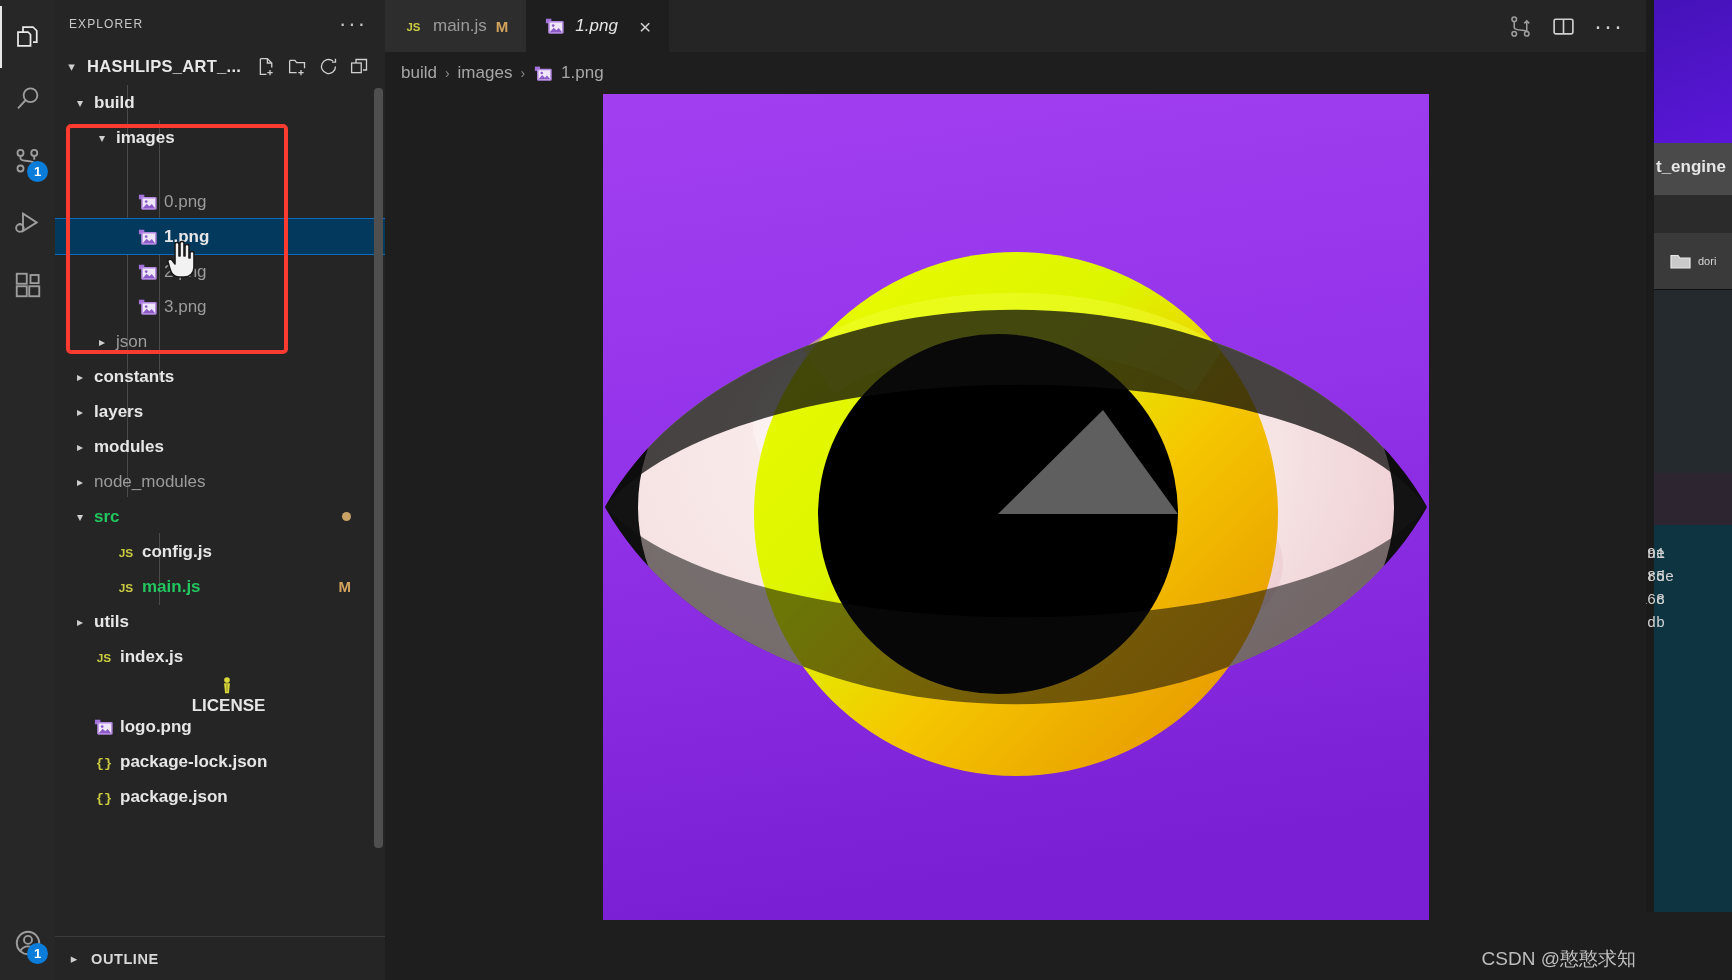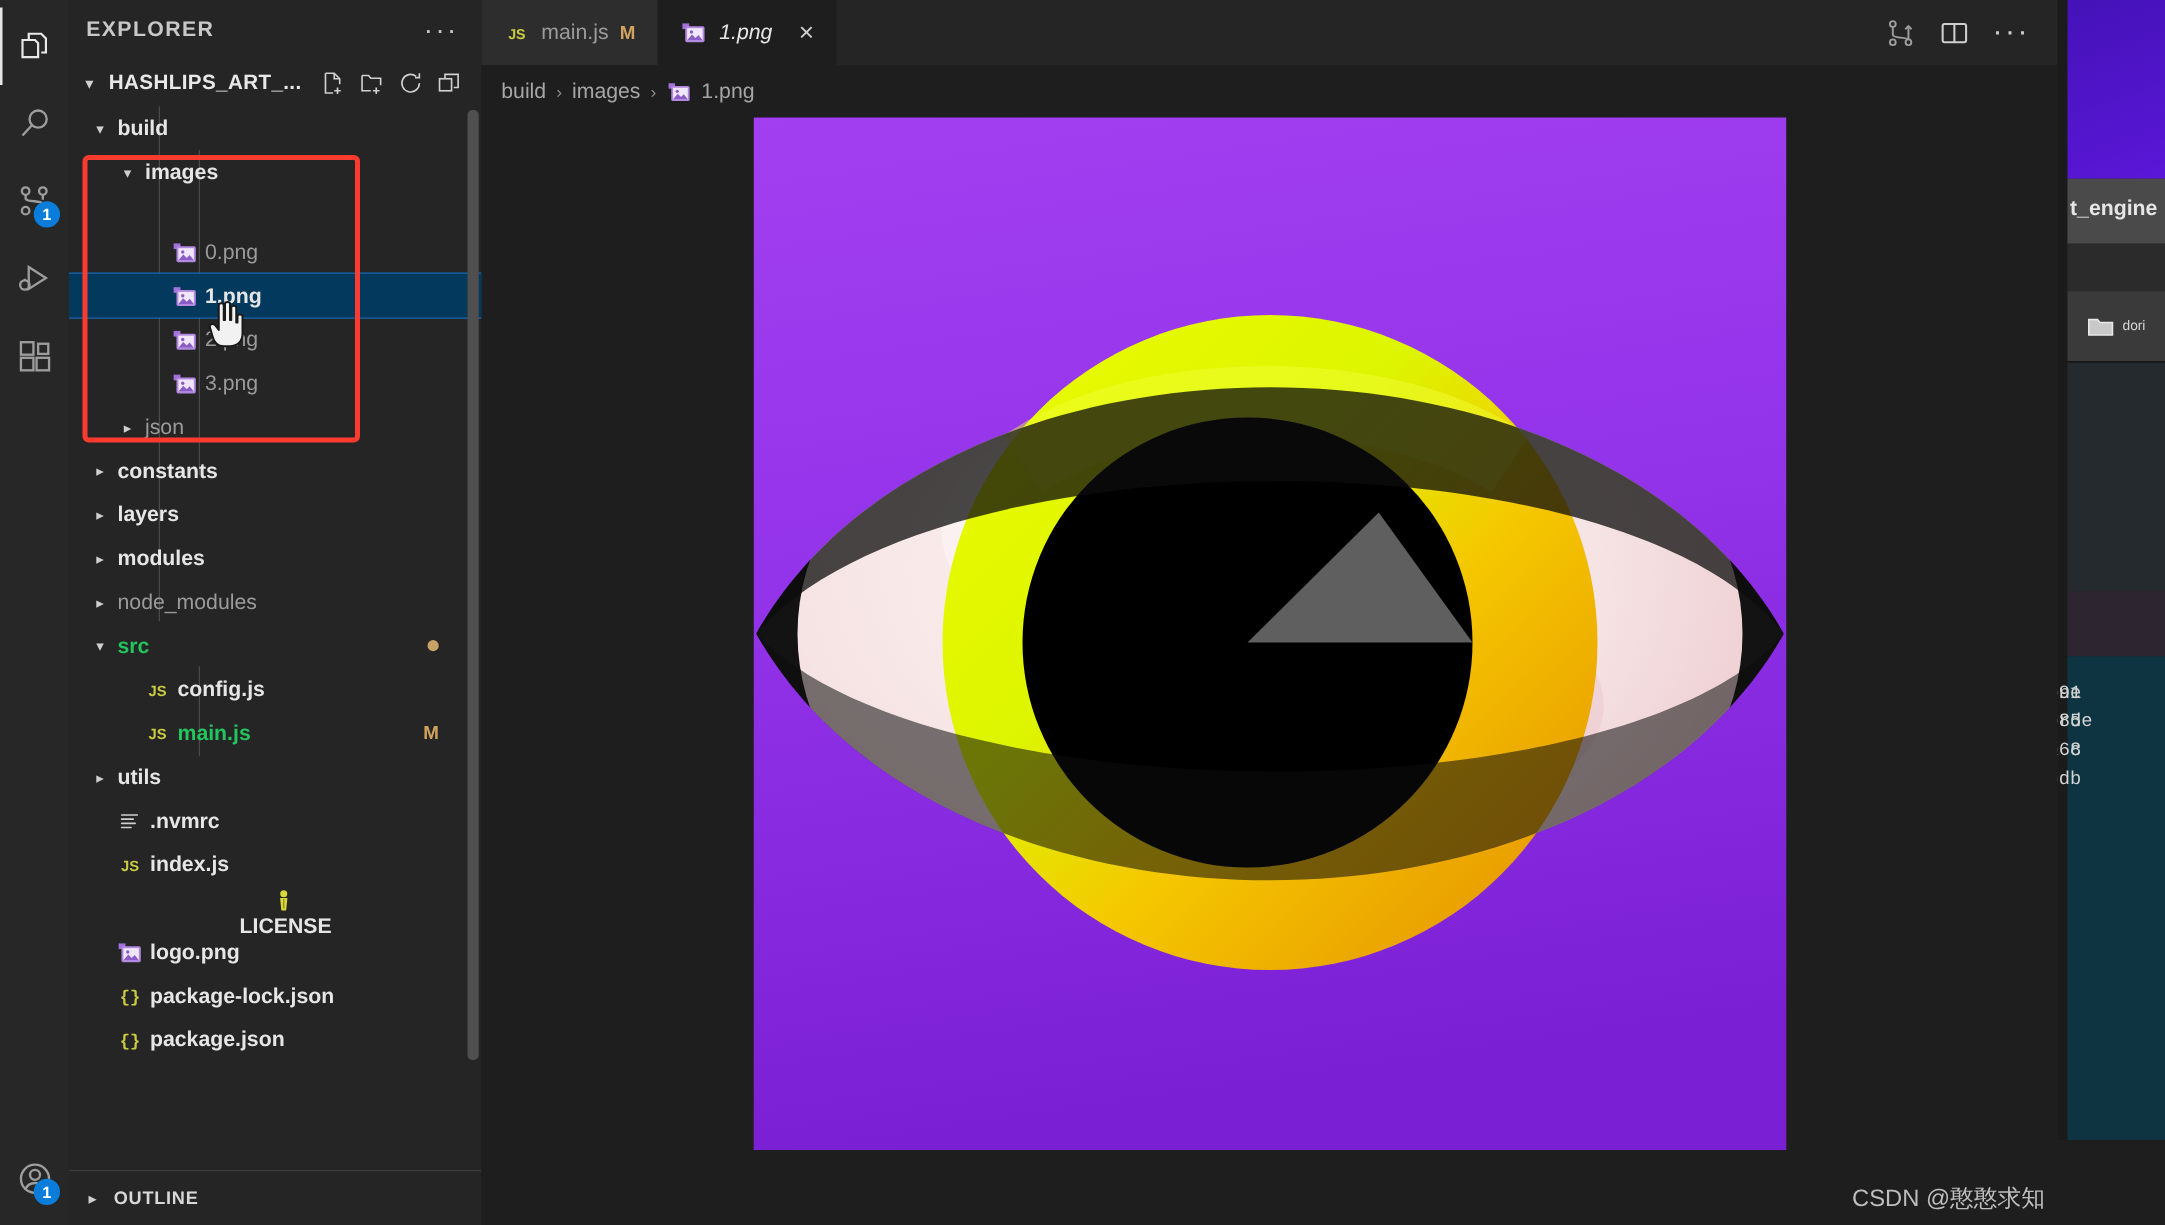"EXPLORER" .sb-title { font-size: 17px -> 12px; font-weight: bold -> normal }
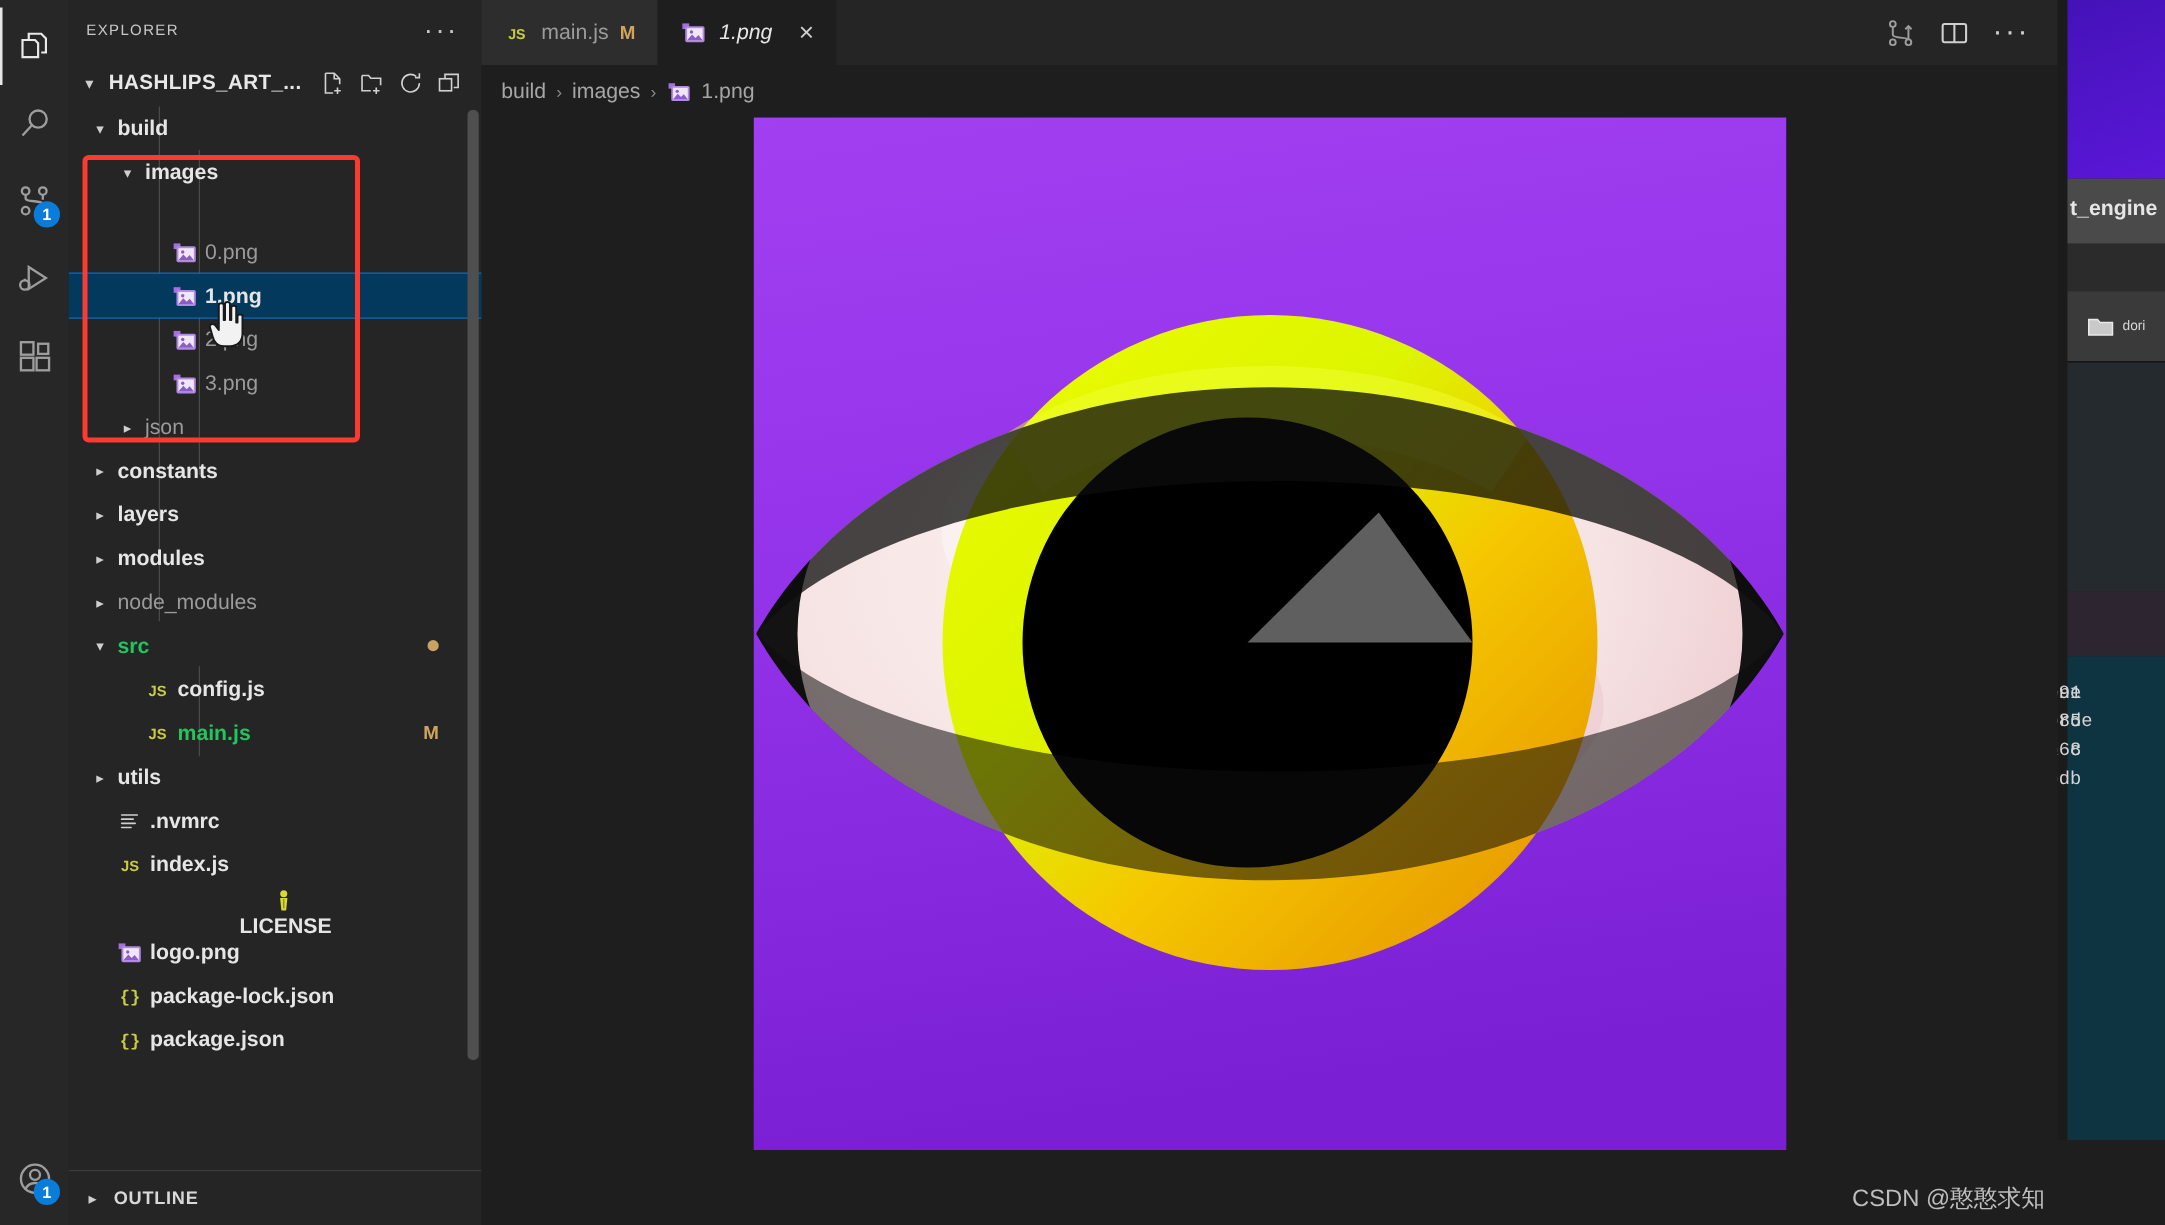".nvmrc" div.row { html: <div> <span></span> <span> <svg> <g> <line></line> <line></line> <line></line> <line></line> </g> </svg> </span> <span>.nvmrc</span> </div> -> none }
